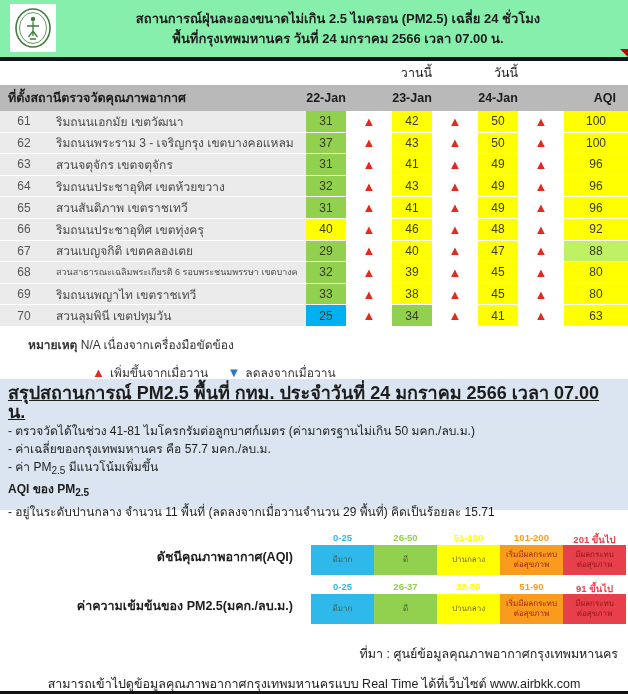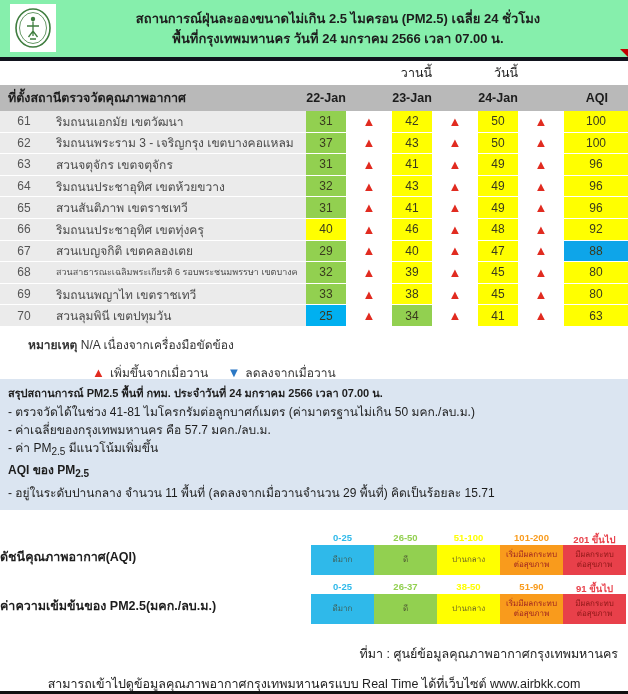"AQI" .h-aqi { padding-right: 20px -> 12px }
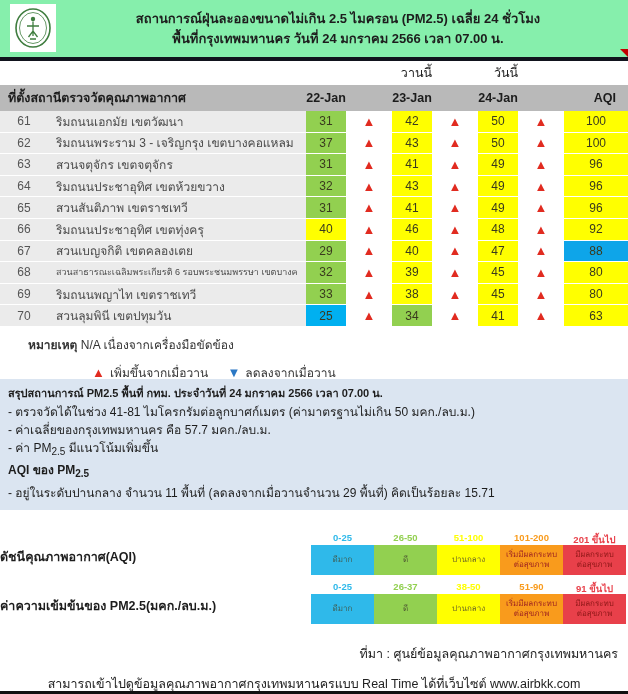"88" div.c { background: #0ea5e9 -> #bef264 }
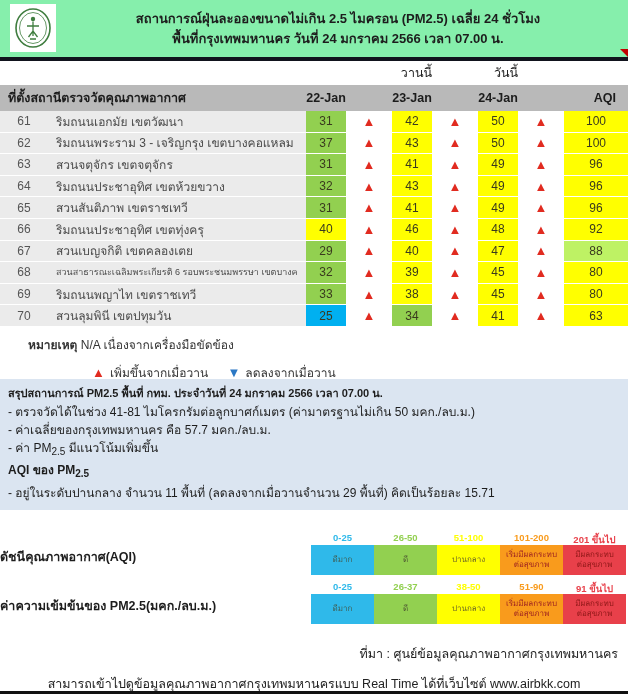"สรุปสถานการณ์ PM2.5 พื้นที่ กทม." .shead { font-size: 11px -> 18px; text-decoration: none -> underline }
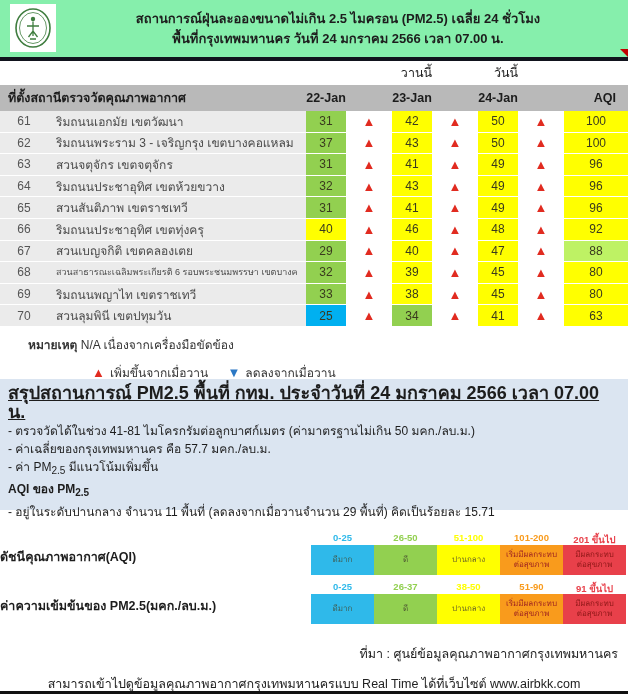"ดัชนีคุณภาพอากาศ(AQI)" .slabel { padding: 0 5px 8px 0 -> 0 18px 8px 0; text-align: none -> right }
